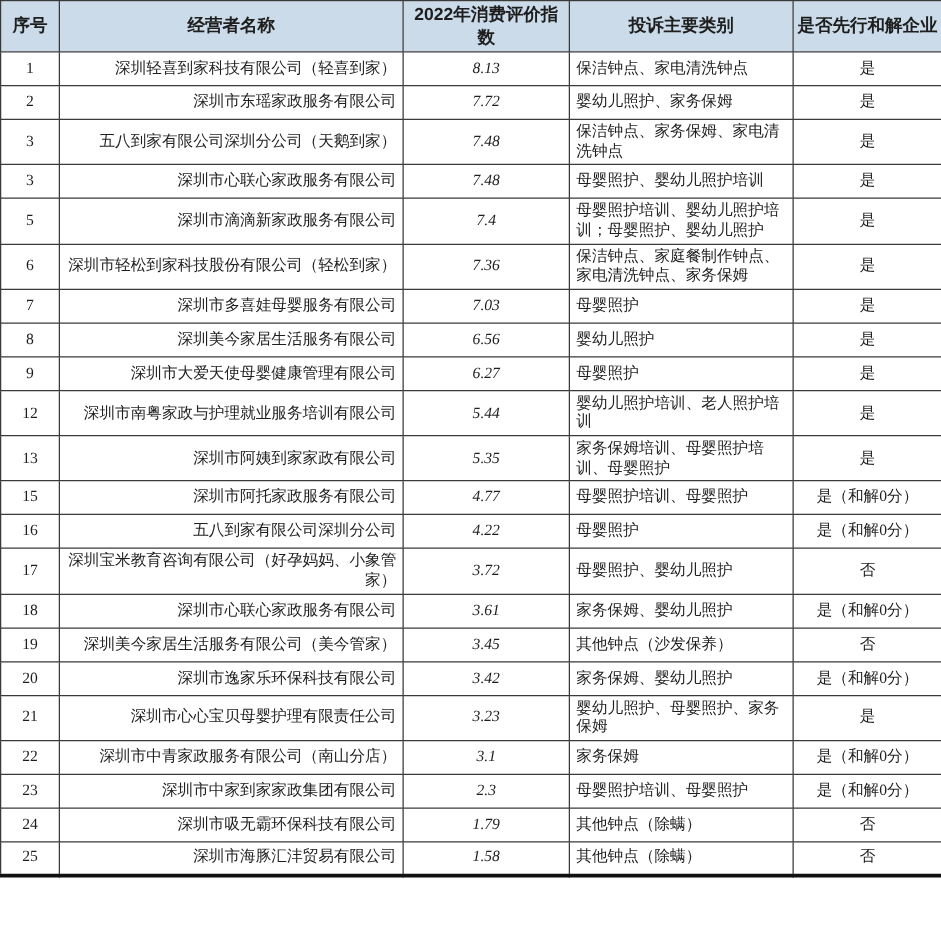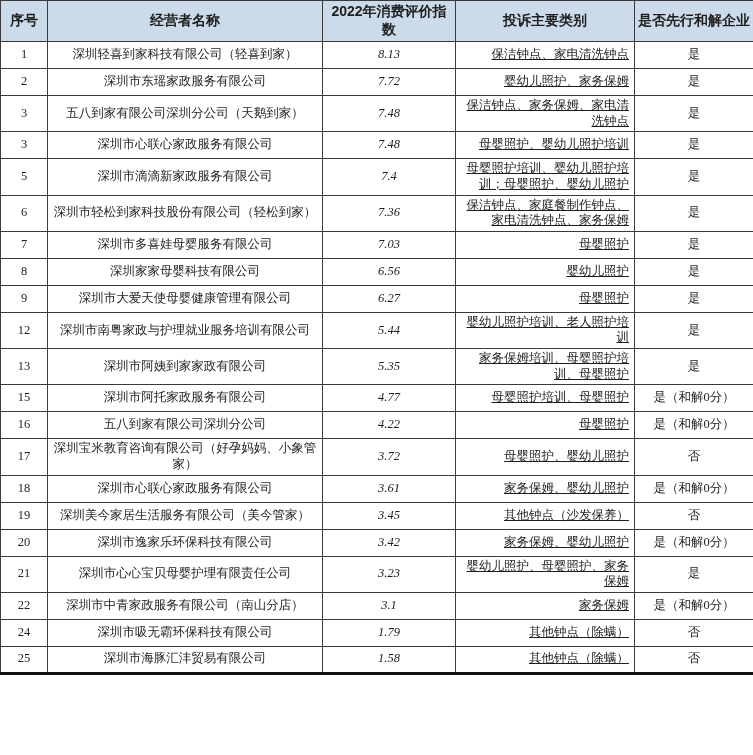"深圳轻喜到家科技有限公司（轻喜到家）" td.c-name { text-align: center -> right }
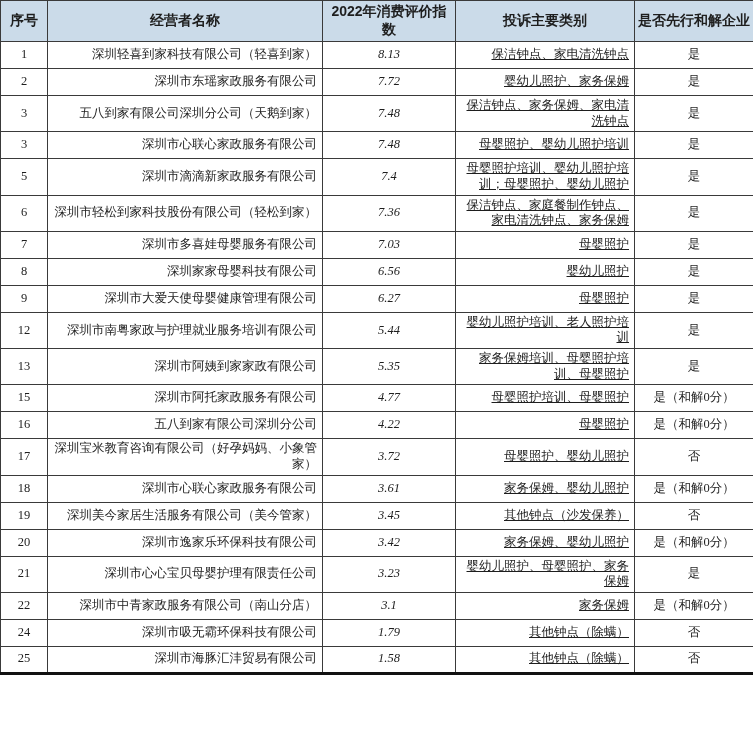"保洁钟点、家电清洗钟点" td.c-category { text-align: right -> left; text-decoration: underline -> none }
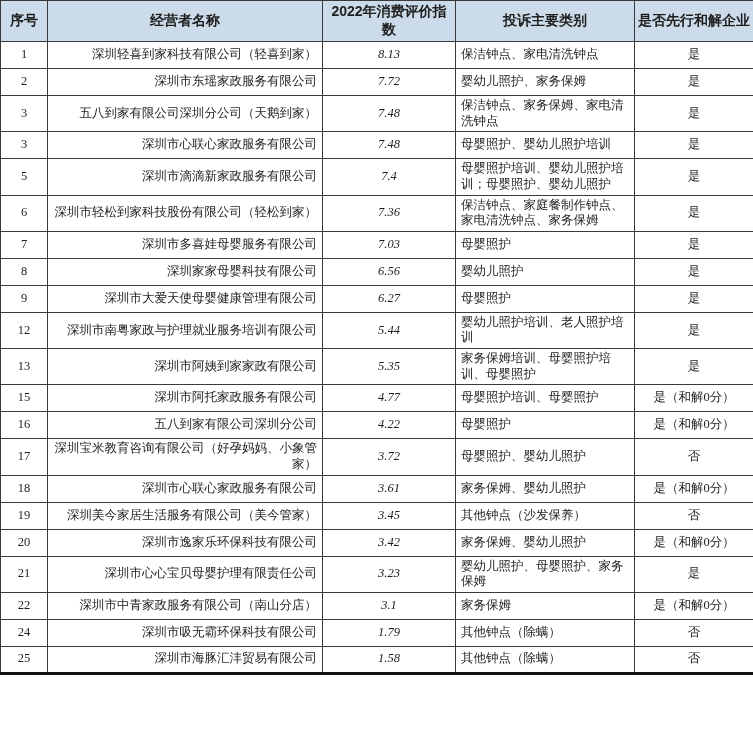"深圳家家母婴科技有限公司" td.c-name { text: 家家母婴科技 -> 美今家居生活服务 }
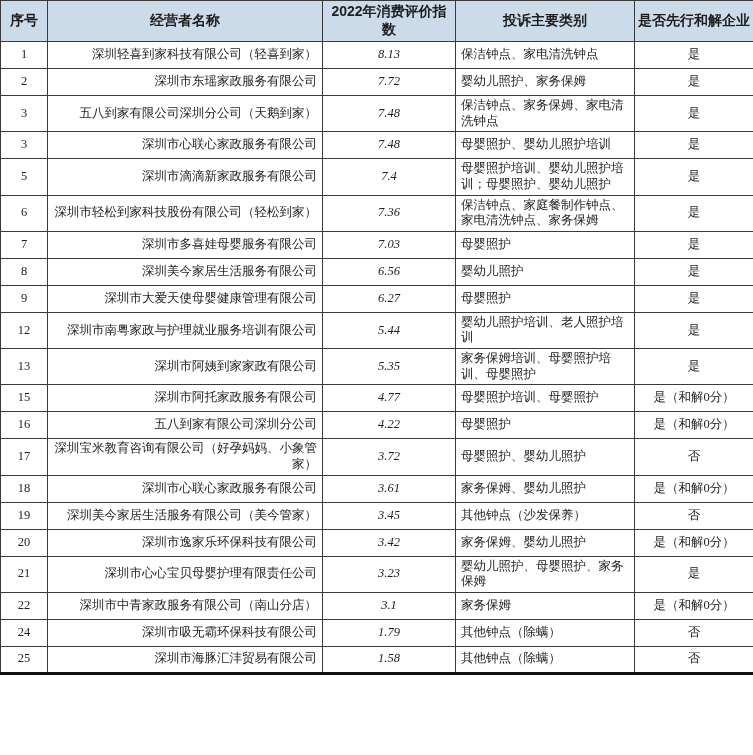"23" tr { html: none -> <tr> <td>23</td> <td>深圳市中家到家家政集团有限公司</td> <td>2.3</td> <td>母婴照护培训、母婴照护</td> <td>是（和解0分）</td> </tr> }
